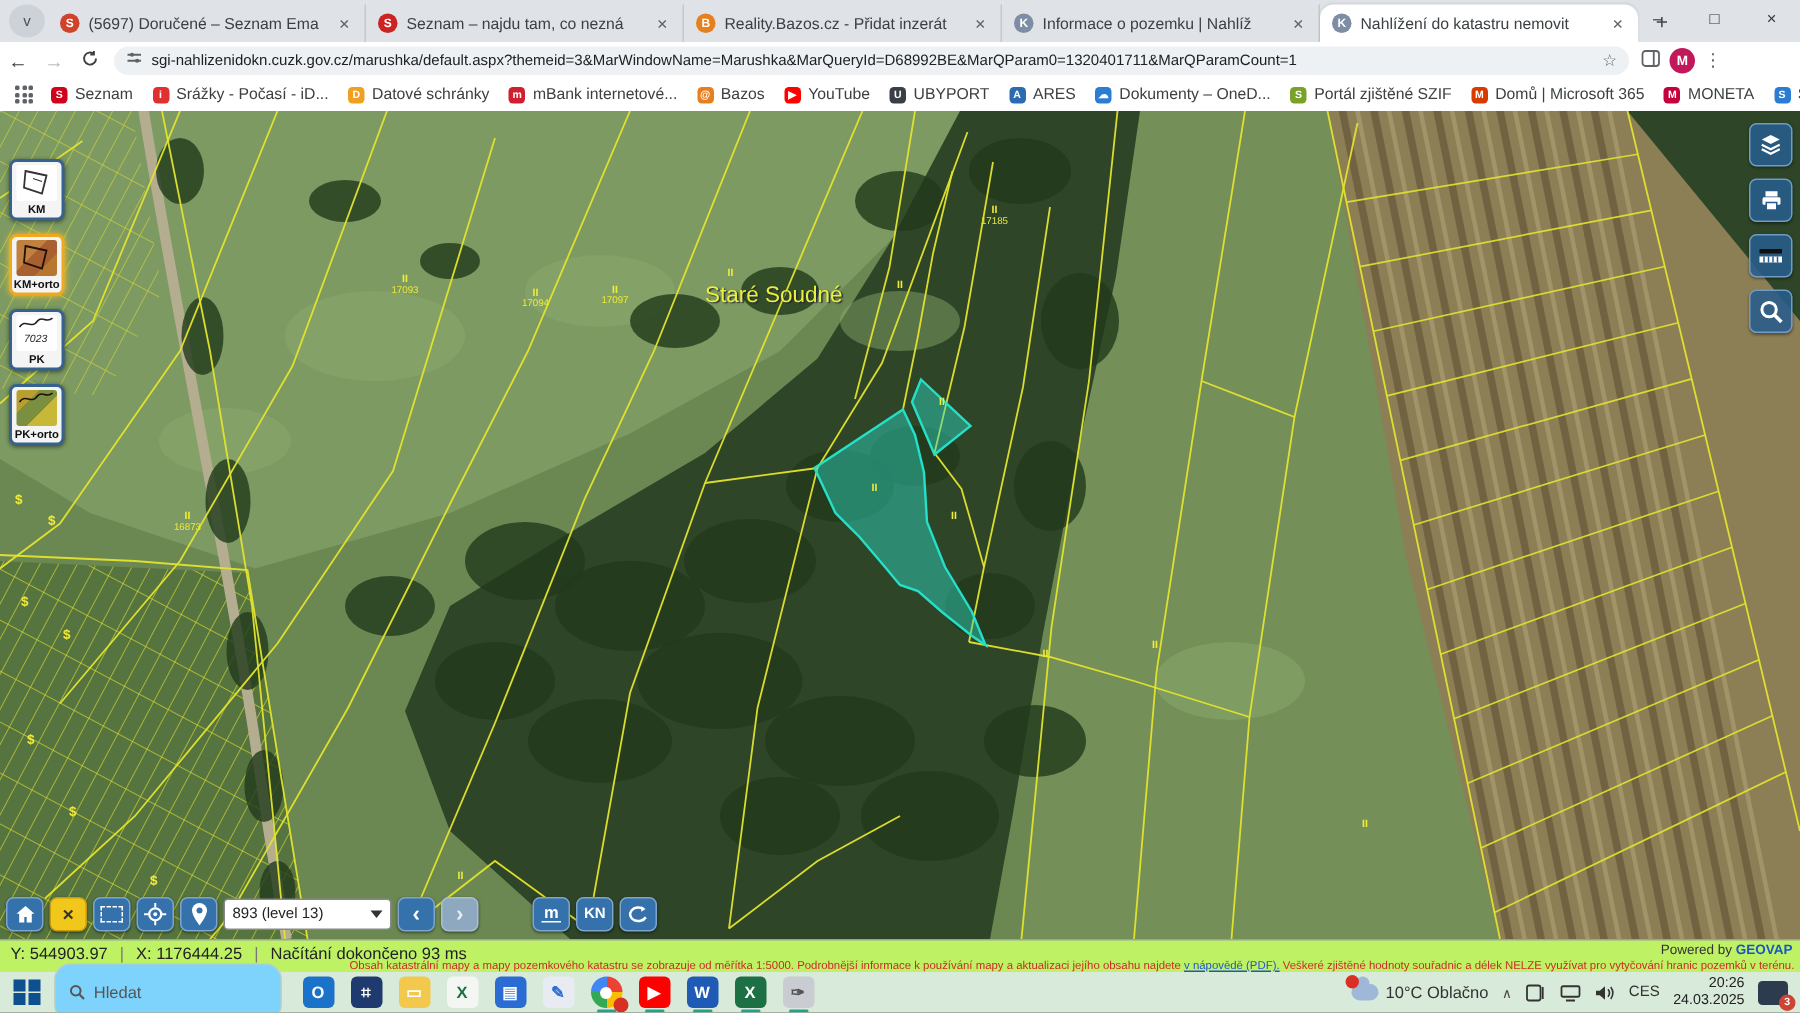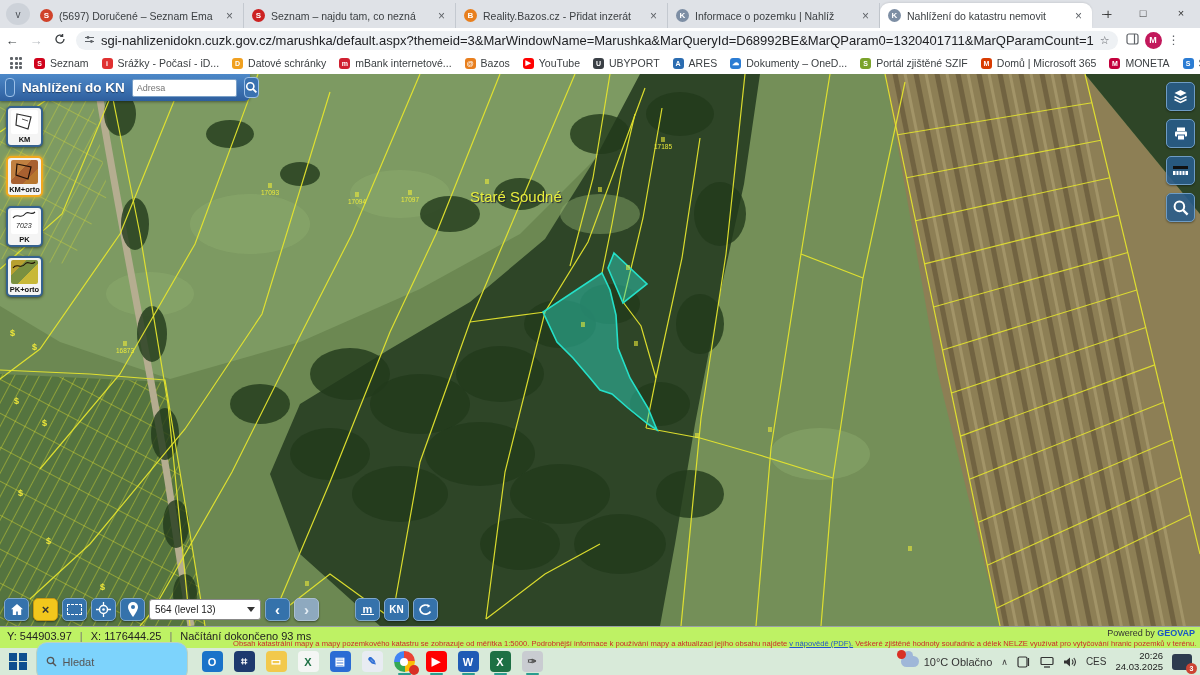"sgi-nahlizenidokn.cuzk.gov.cz/marushka/d" .urltext { font-size: 13px -> 10px }
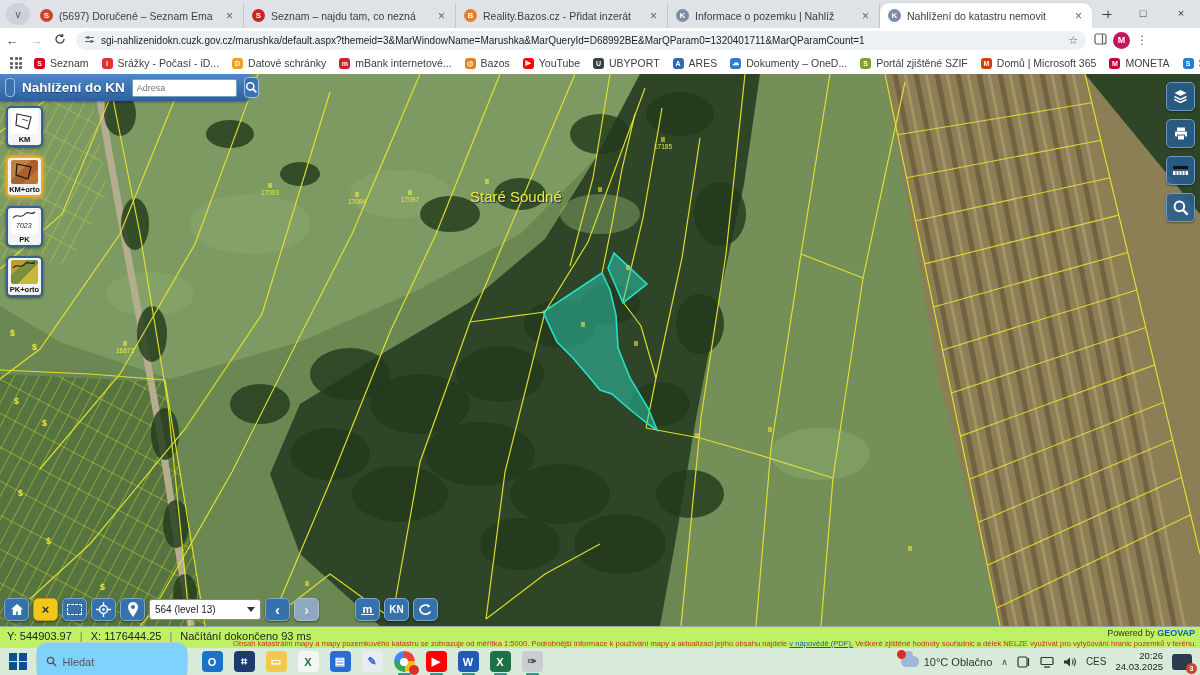"Nahlížení do KN" div.mapheader { html: <div> <span> <i></i> <i></i> <i></i> </span> <span>Nahlížení do KN</span> <input> <span> <svg> <circle></circle> <path></path> </svg> </span> </div> -> none }
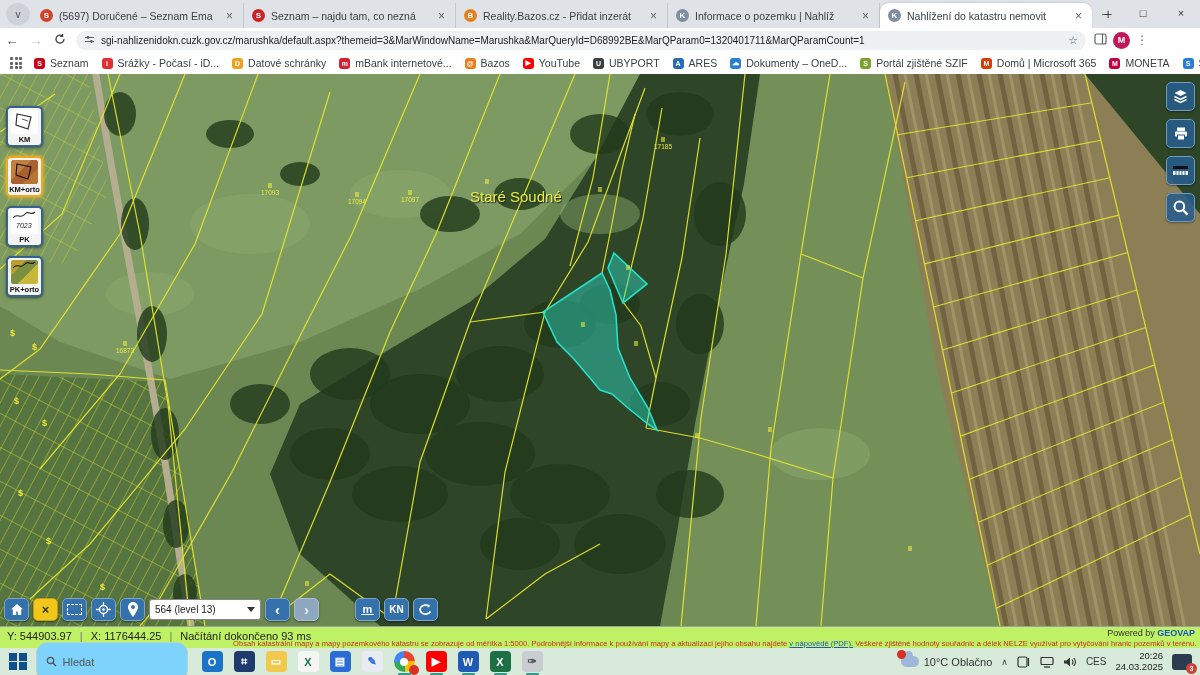"564 (level 13)" span.zv { text: 564 -> 893 }
